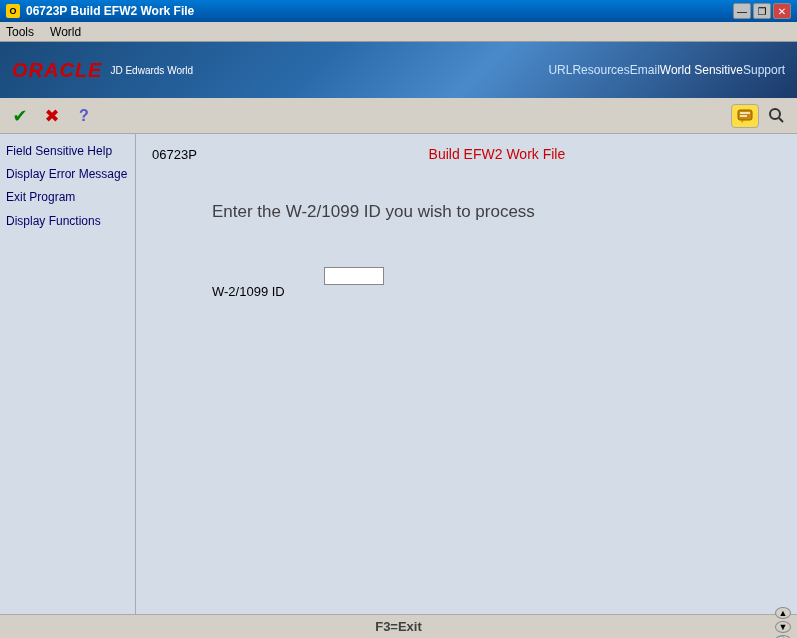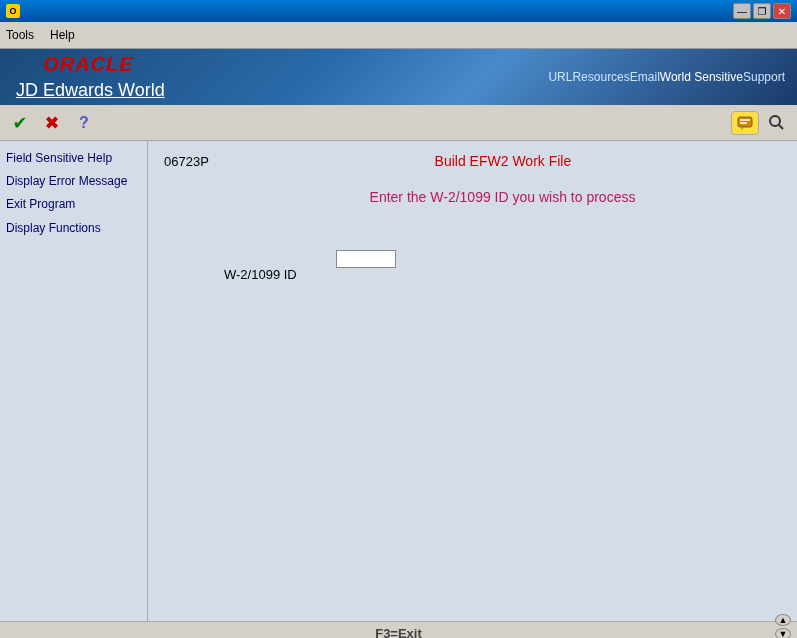"06723P Build EFW2 Work File" span { html: none -> <span>06723P Build EFW2 Work File</span> }
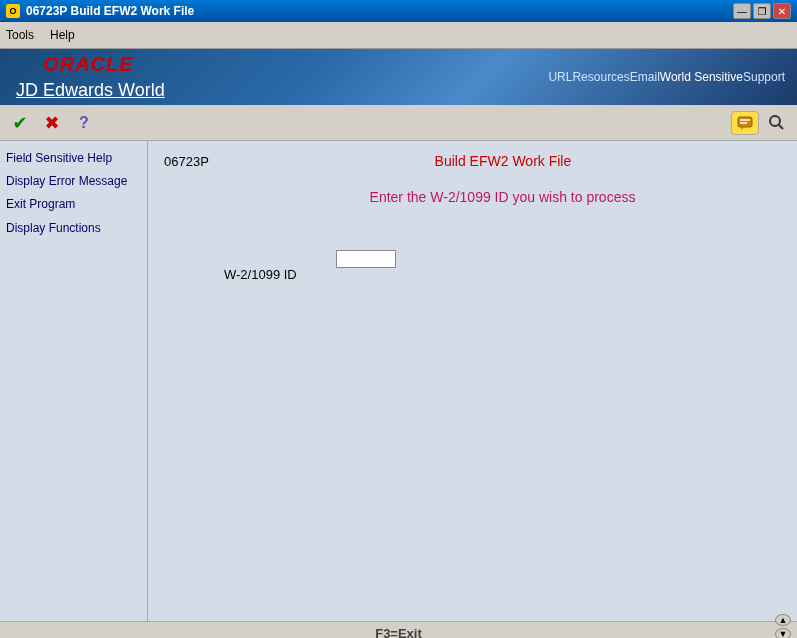"Tools" .menu-bar { height: 27px -> 20px }
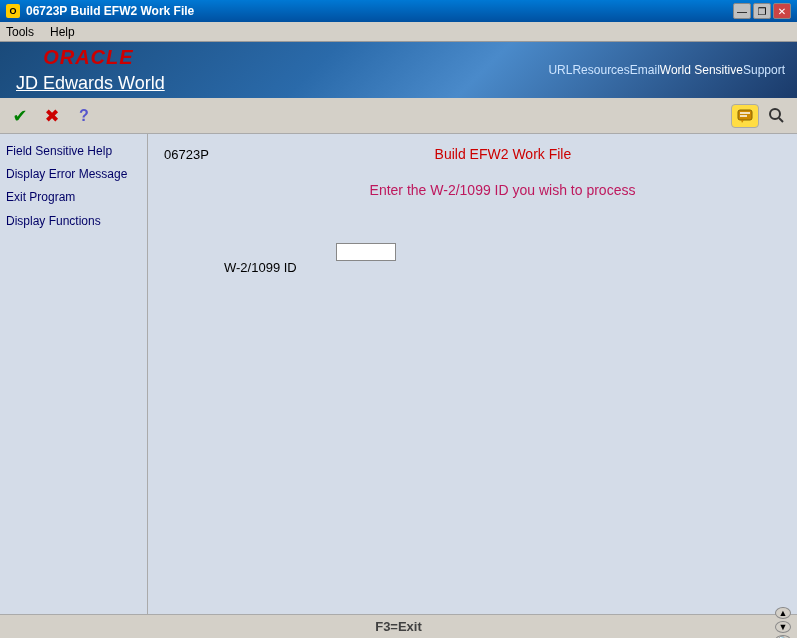"Help" span.menu-item { text: Help -> World }
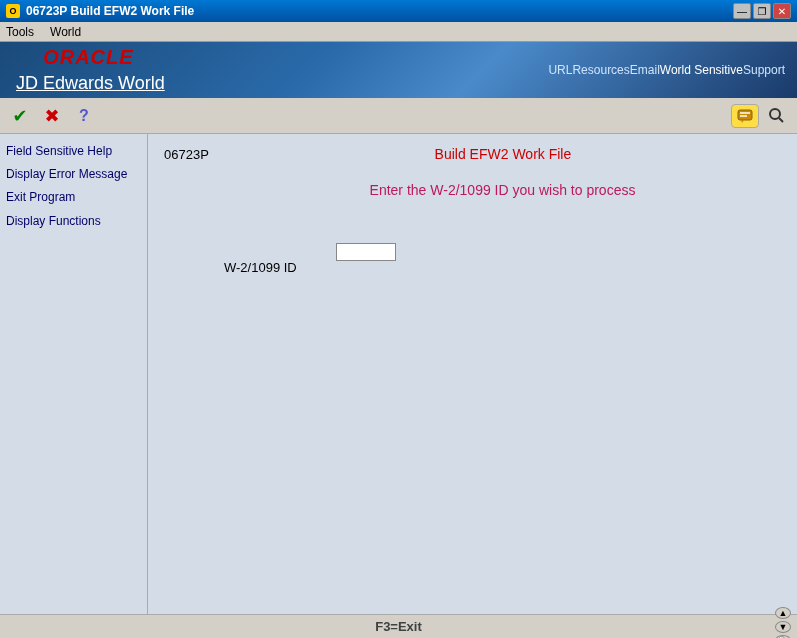"ORACLE" .oracle-logo { flex-direction: column -> none }
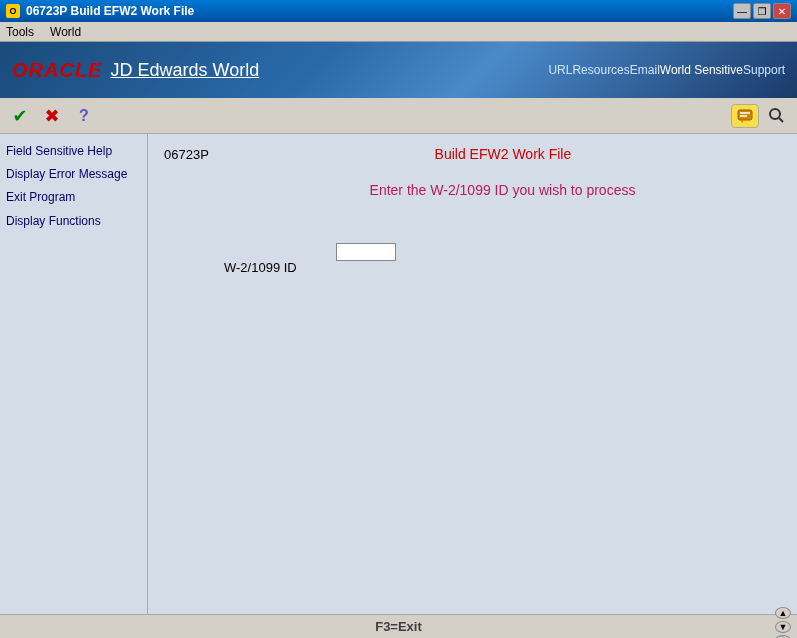"JD Edwards World" span { font-size: 18px -> 10px; text-decoration: underline -> none }
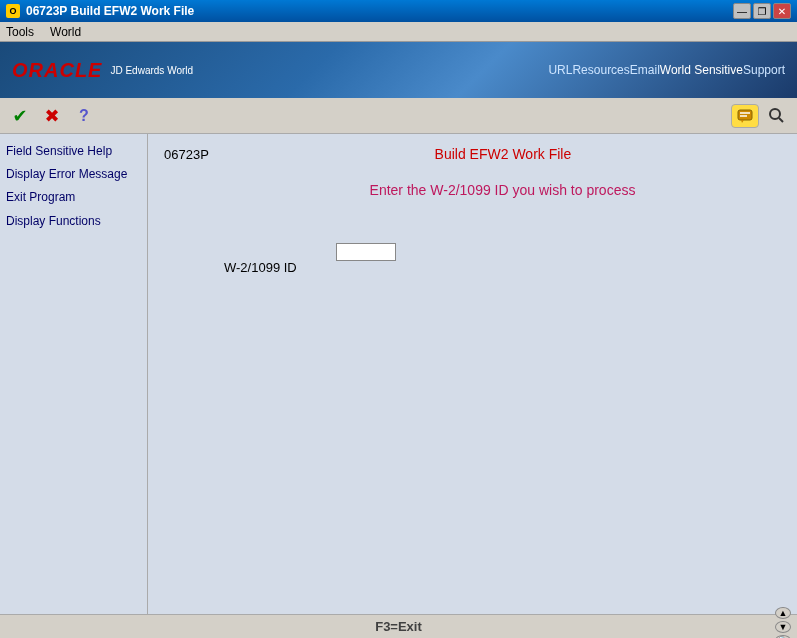"Field Sensitive Help" .sidebar { width: 148px -> 136px }
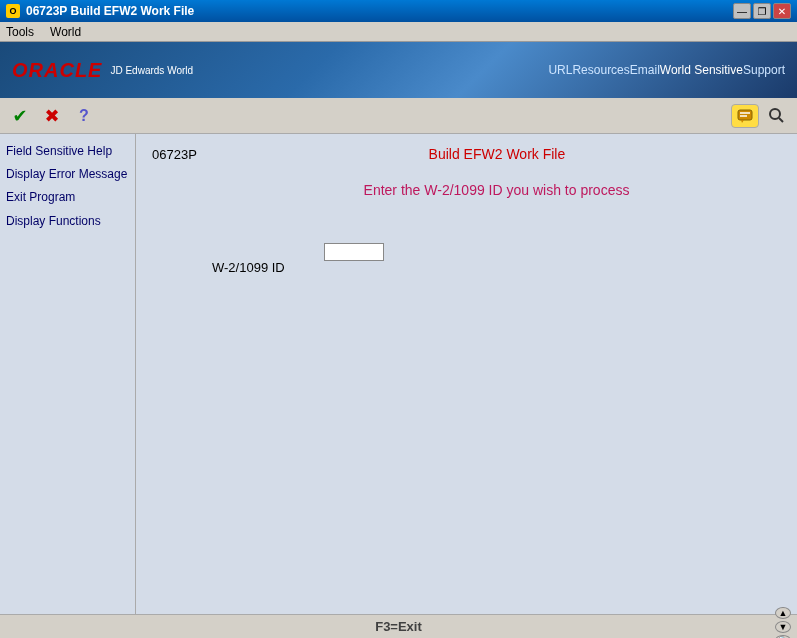"06723P" .program-title-row { margin-bottom: none -> 20px }
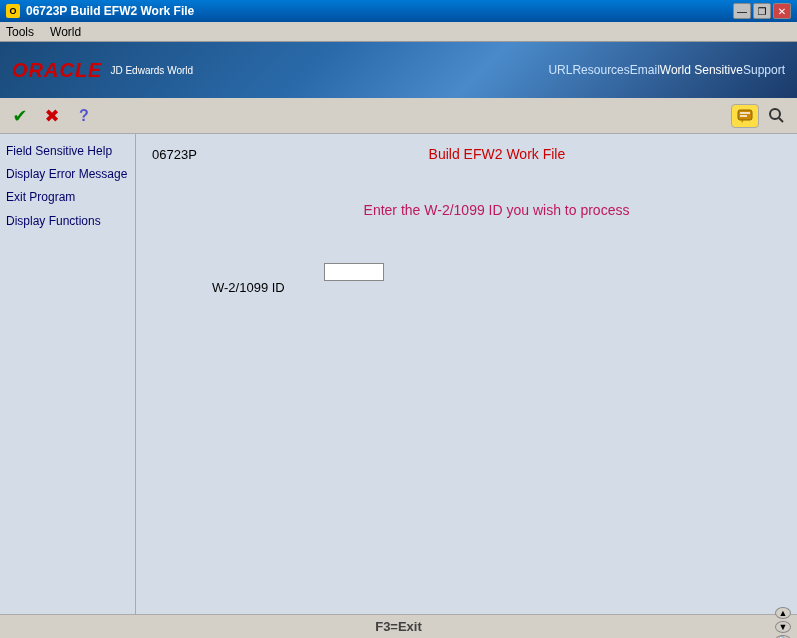"Enter the W-2/1099 ID you" .instruction-text { color: #be185d -> #404040; font-size: 14px -> 17px; text-align: center -> none }
